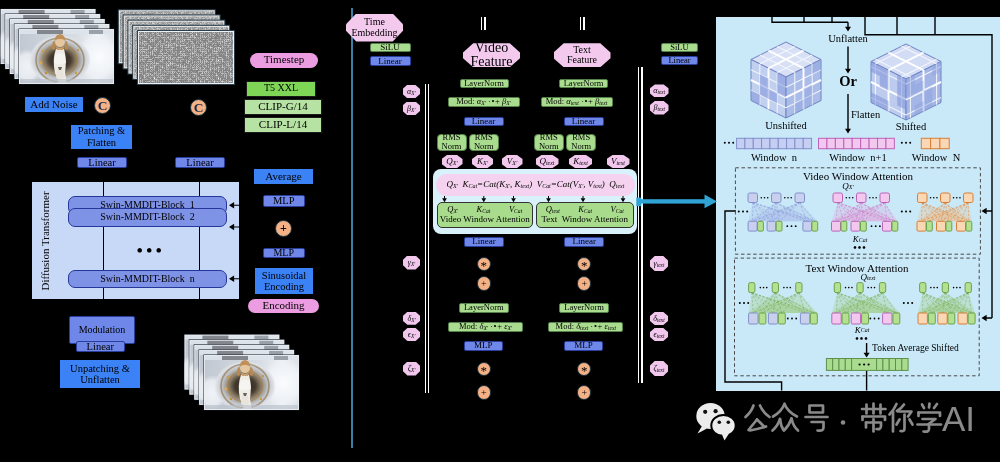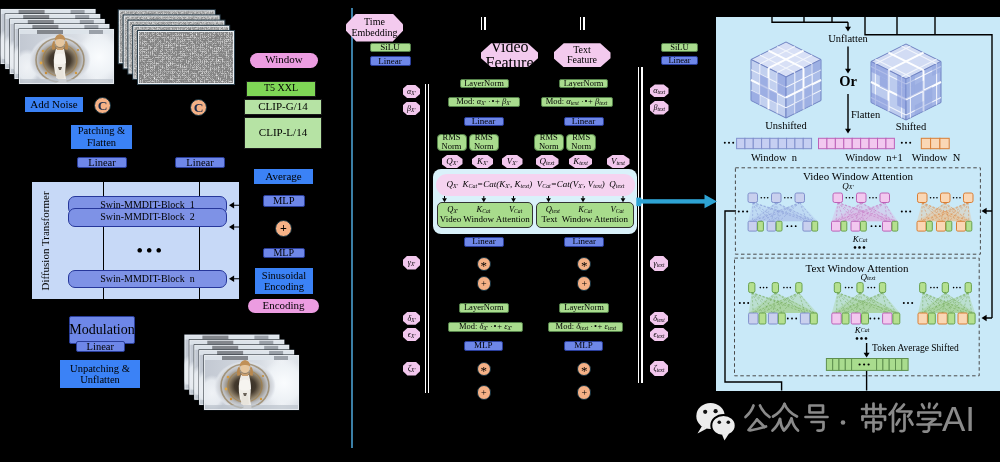"Video" div.bx { font-size: 16px -> 14px; left: 481px -> 463px }
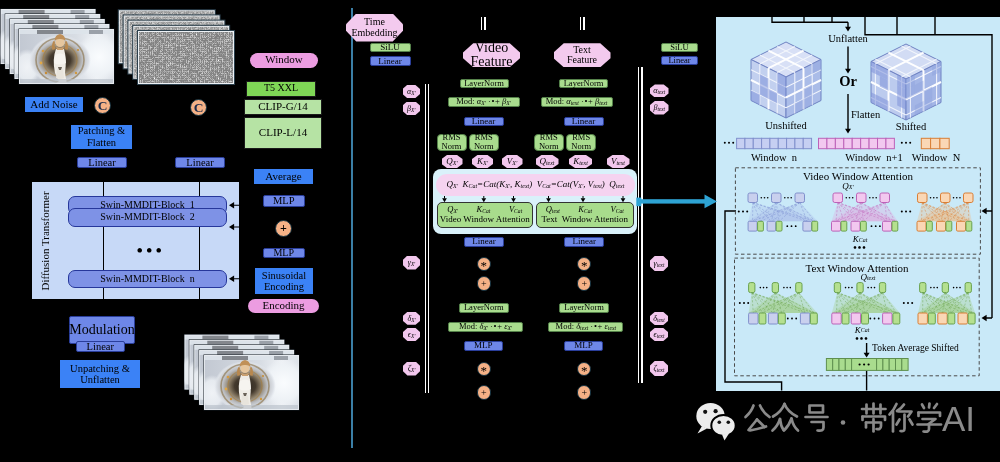"Window" div.bx { text: Window -> Timestep }
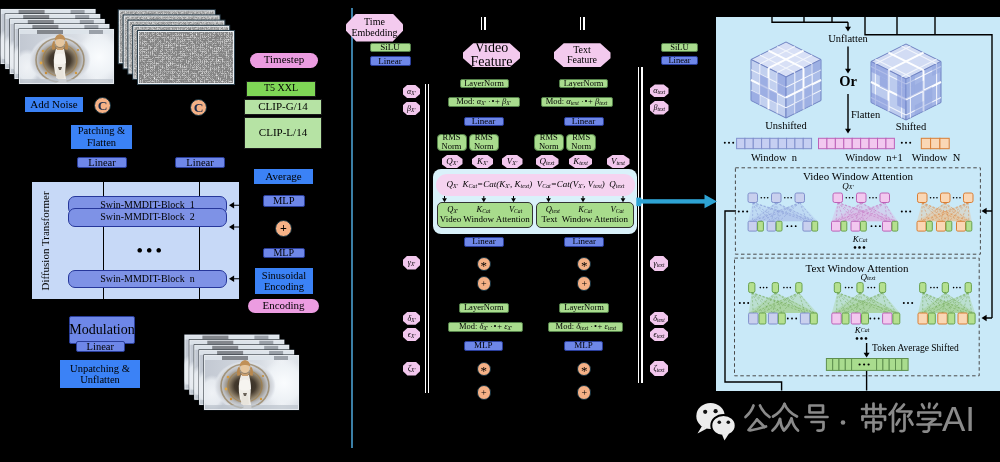"CLIP-L/14" div.bx { height: 32px -> 16px }
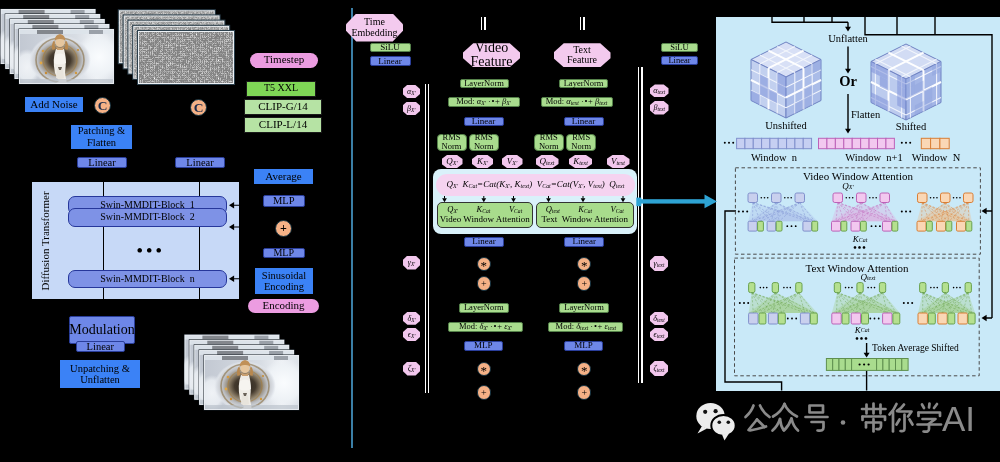"Window n+1" div.bx { margin-left: 16px -> none }
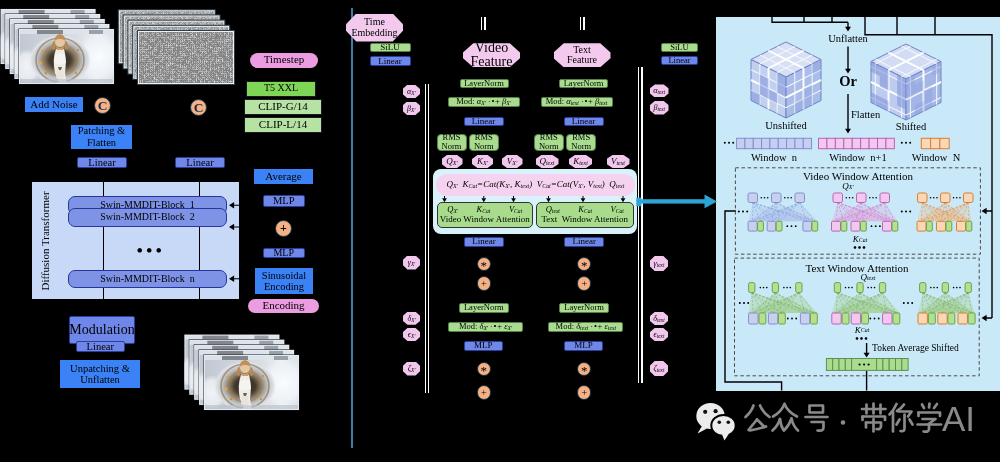"Modulation" div.bx { font-size: 14px -> 10px }
